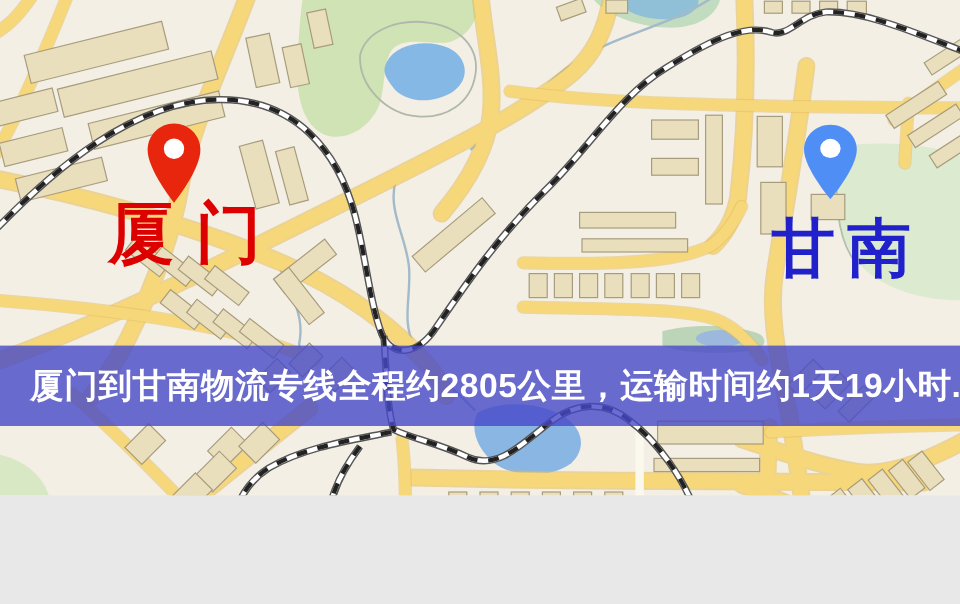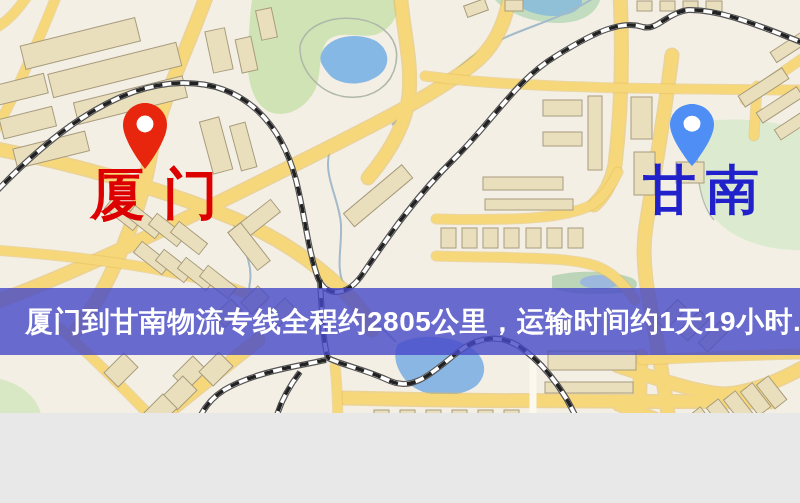"甘南" #destination-label { top: 163px -> 181px }
